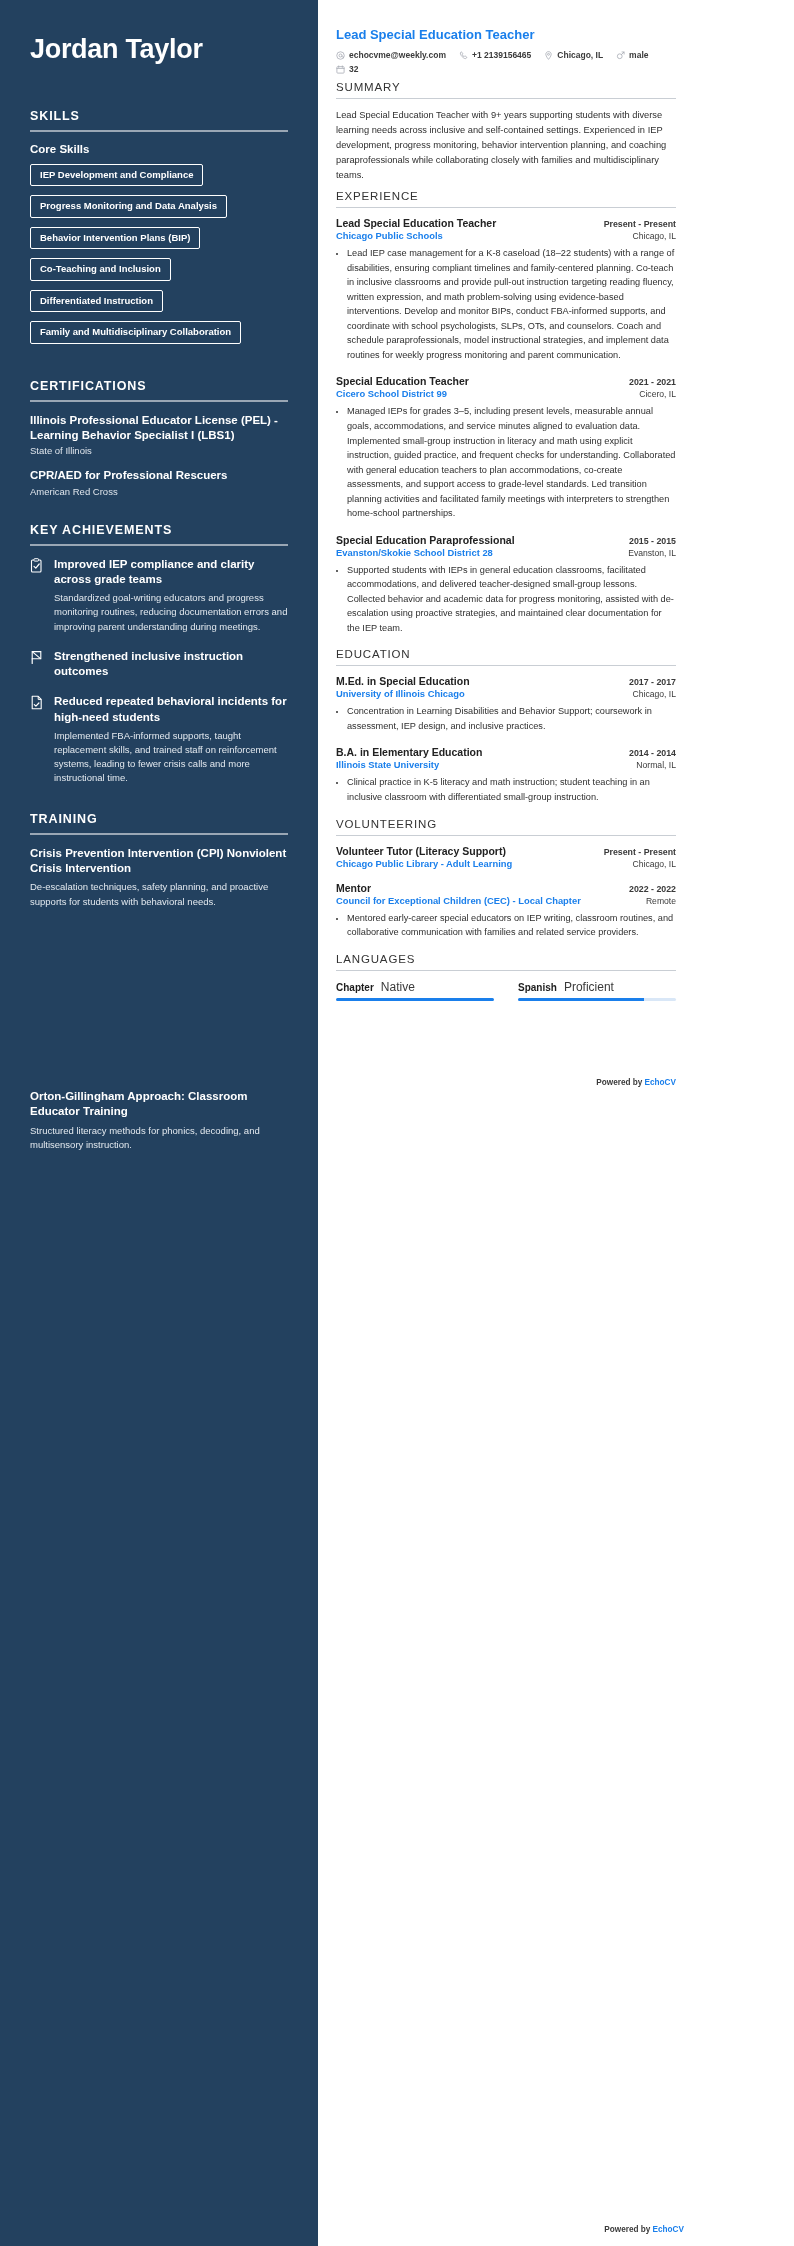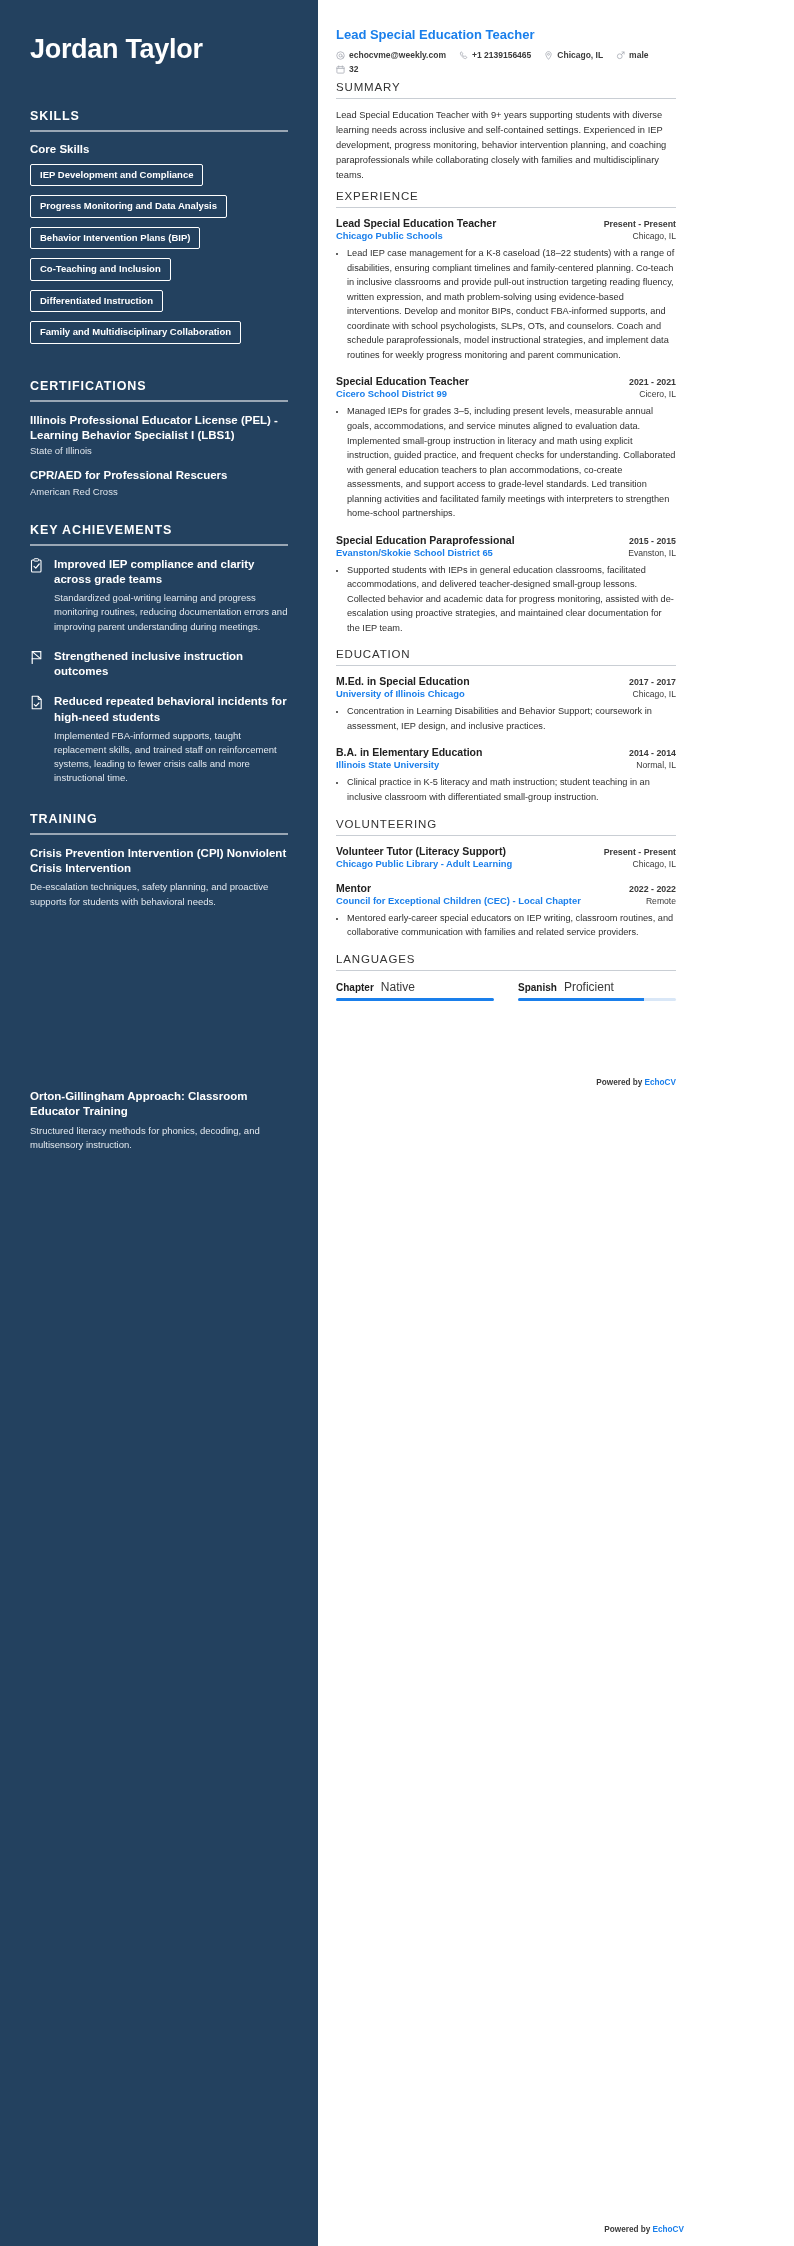"Evanston/Skokie School District 65" div.entry-org { text: 65 -> 28 }
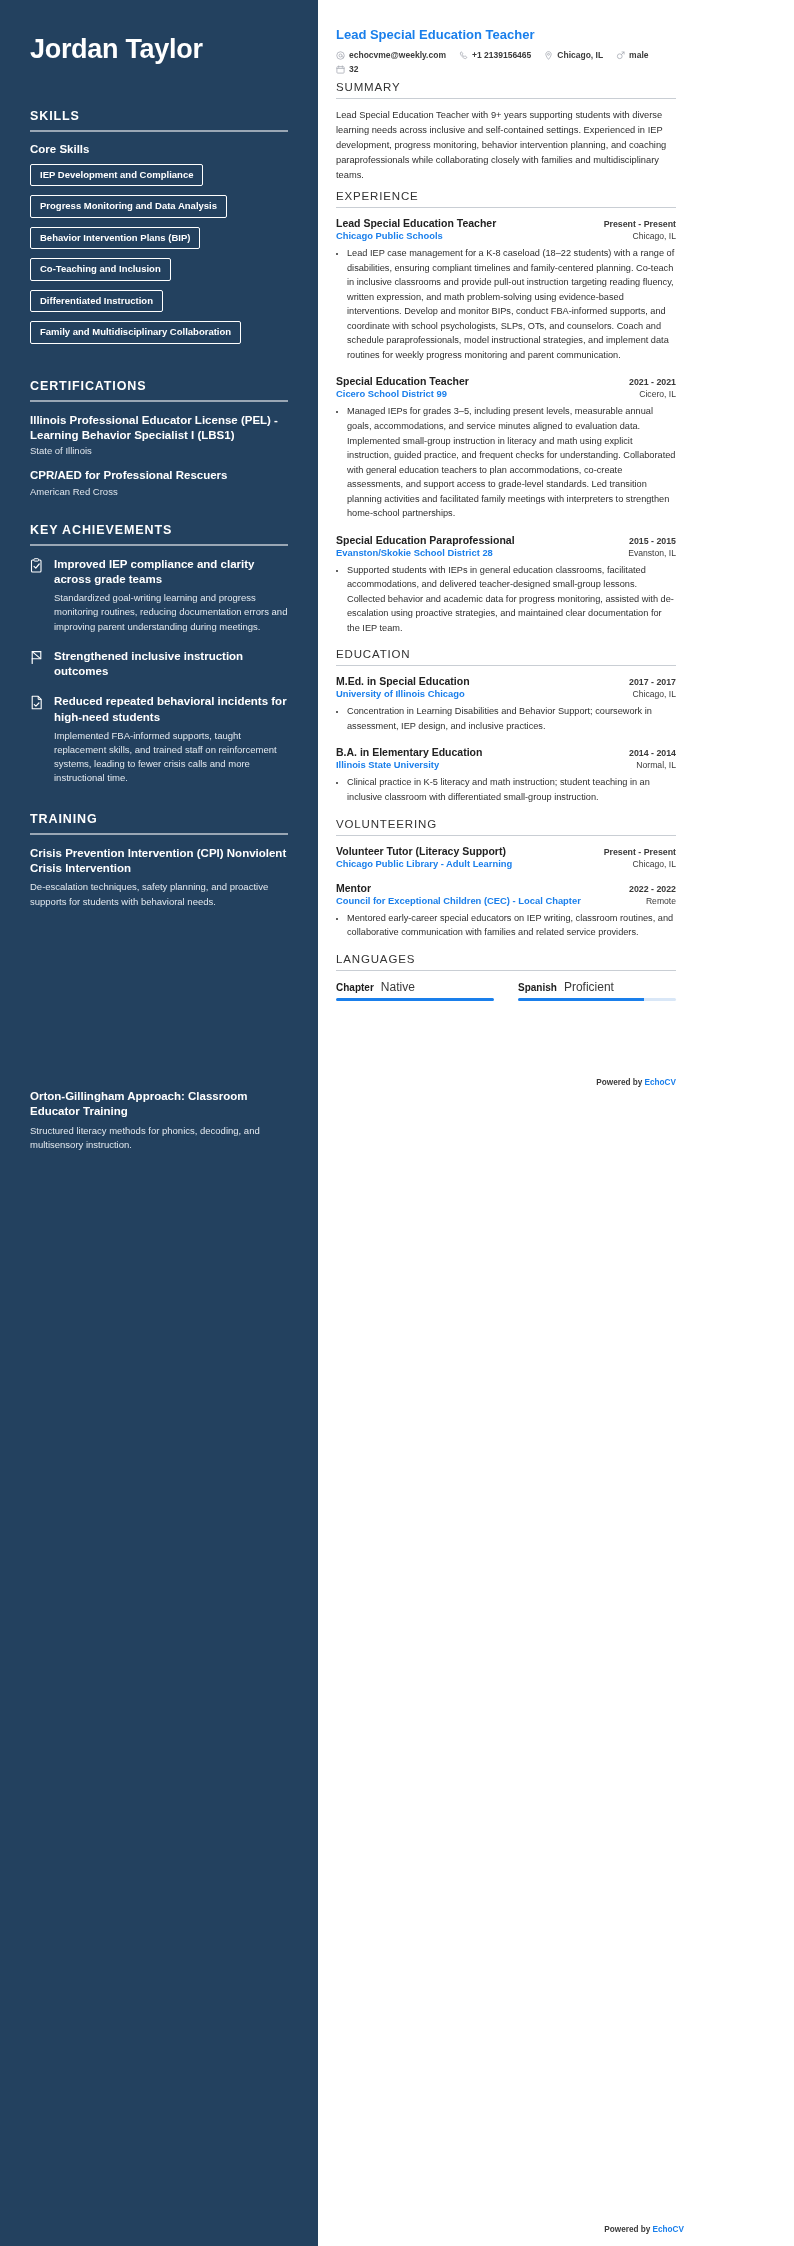"Standardized goal-writing learning and" div.ach-desc { text: learning -> educators }
